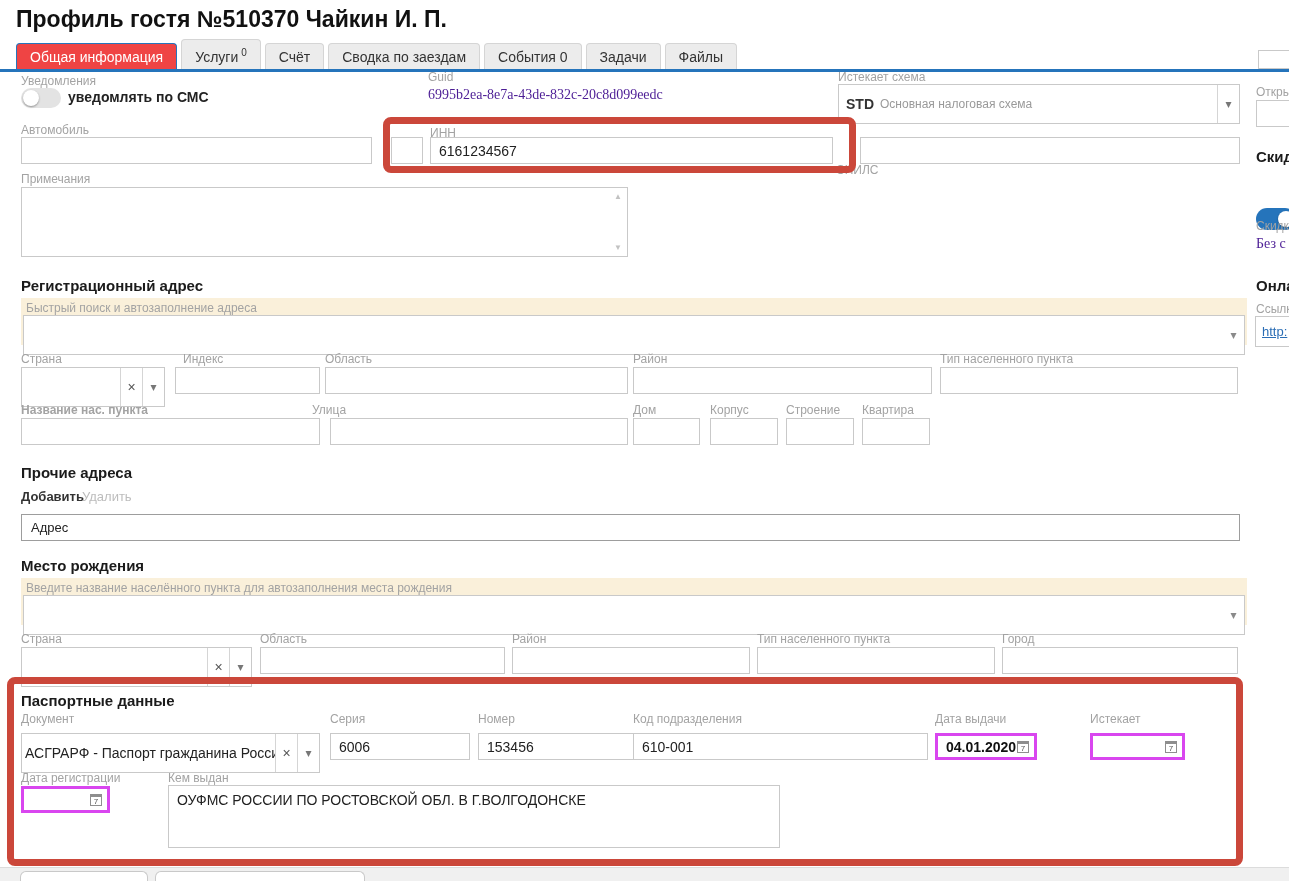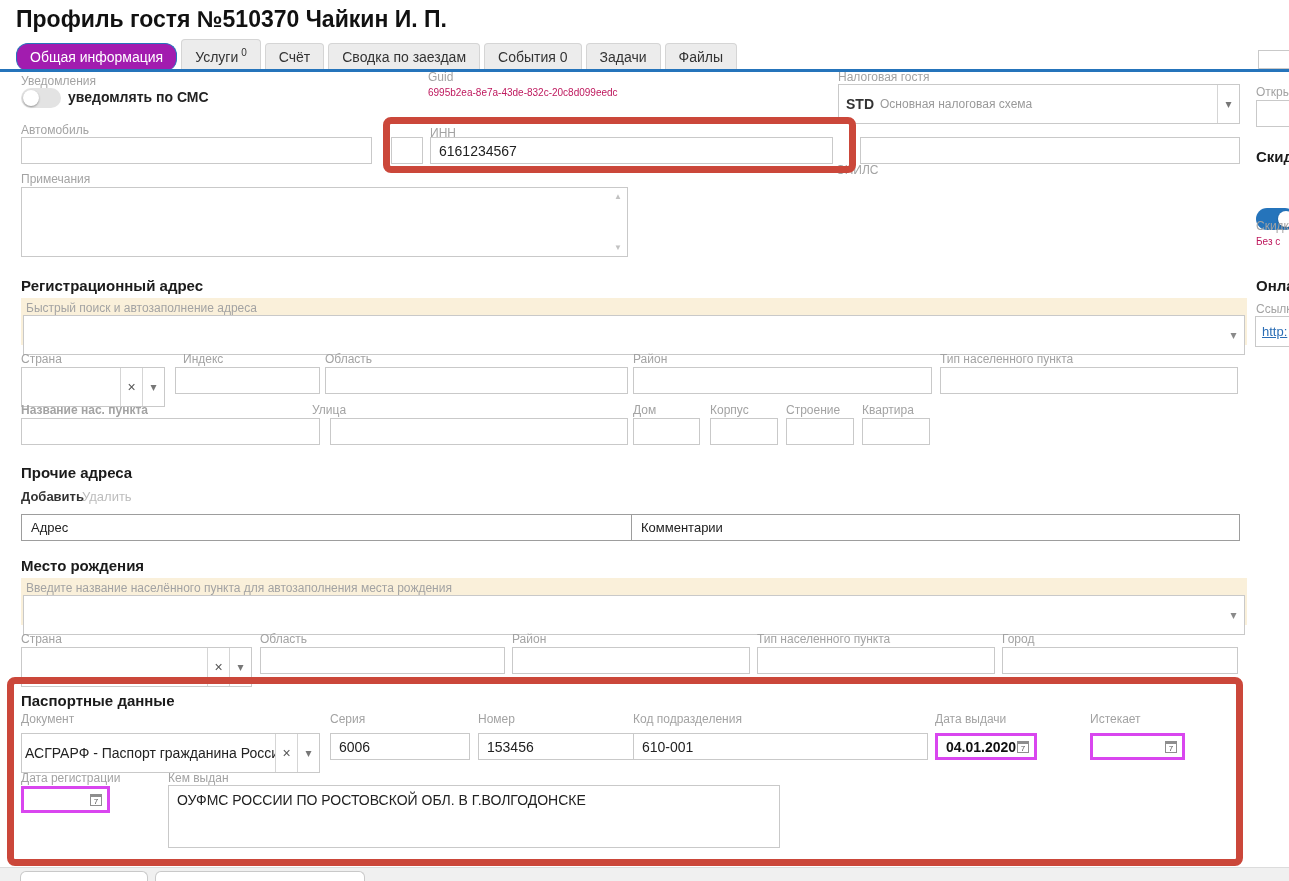"Общая информация" .tab.active { background: #a21caf -> #ef4444; border-radius: 12px -> none }
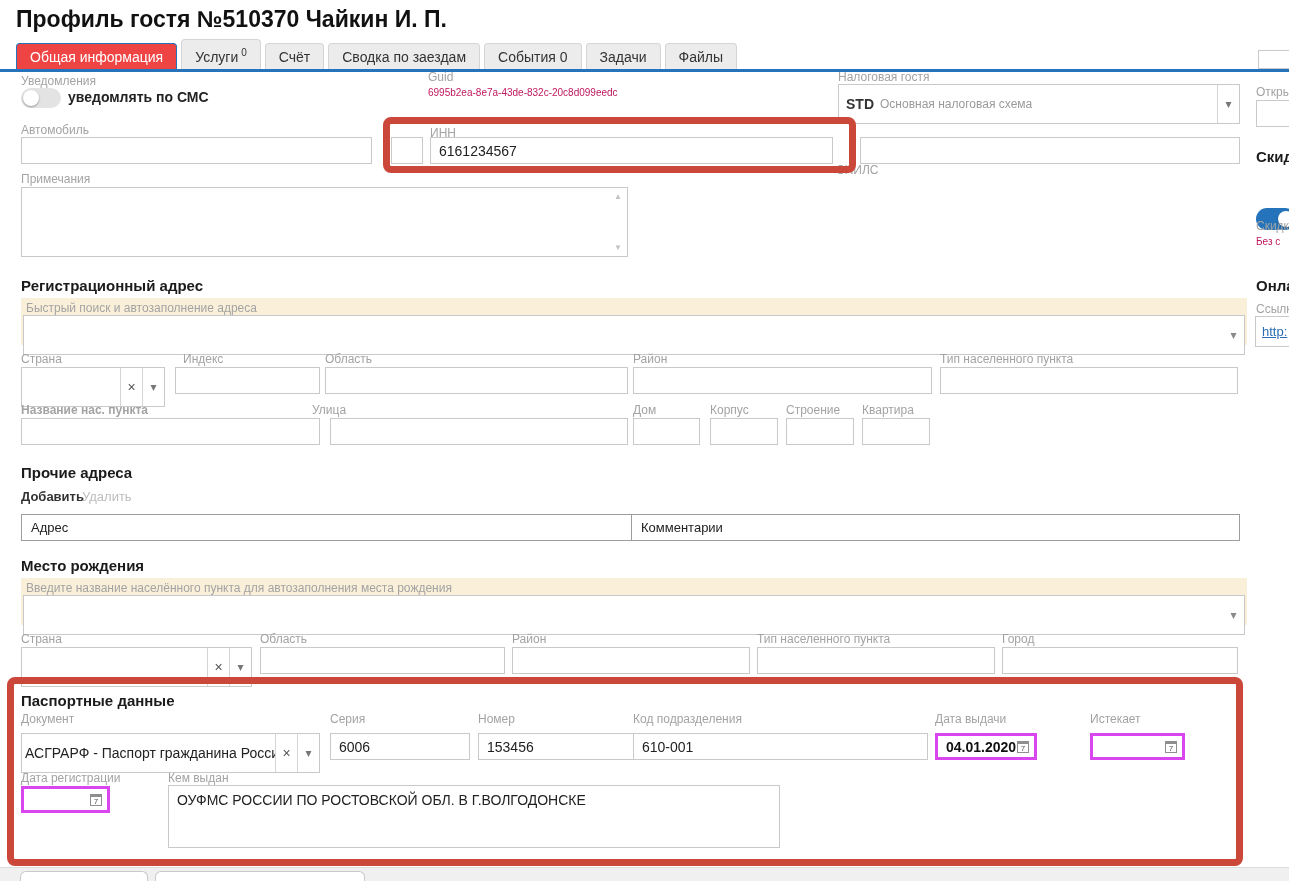"Налоговая гостя" div.abs { text: Налоговая гостя -> Истекает схема }
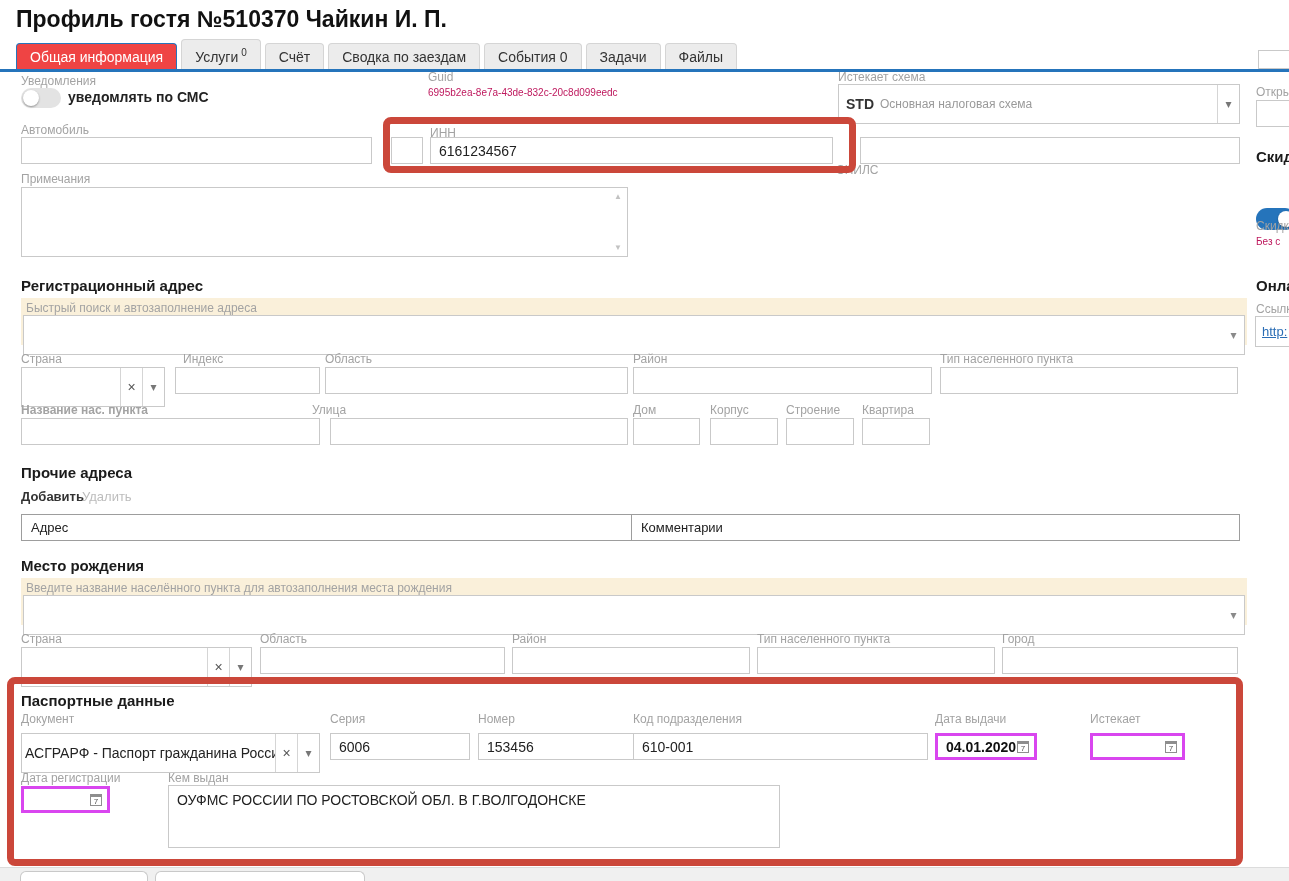"6995b2ea-8e7a-43de-832c-20c8d099eedc" .valtext { color: #be185d -> #4c1d95; font-family: none -> Liberation Serif, serif; font-size: 10px -> 14px }
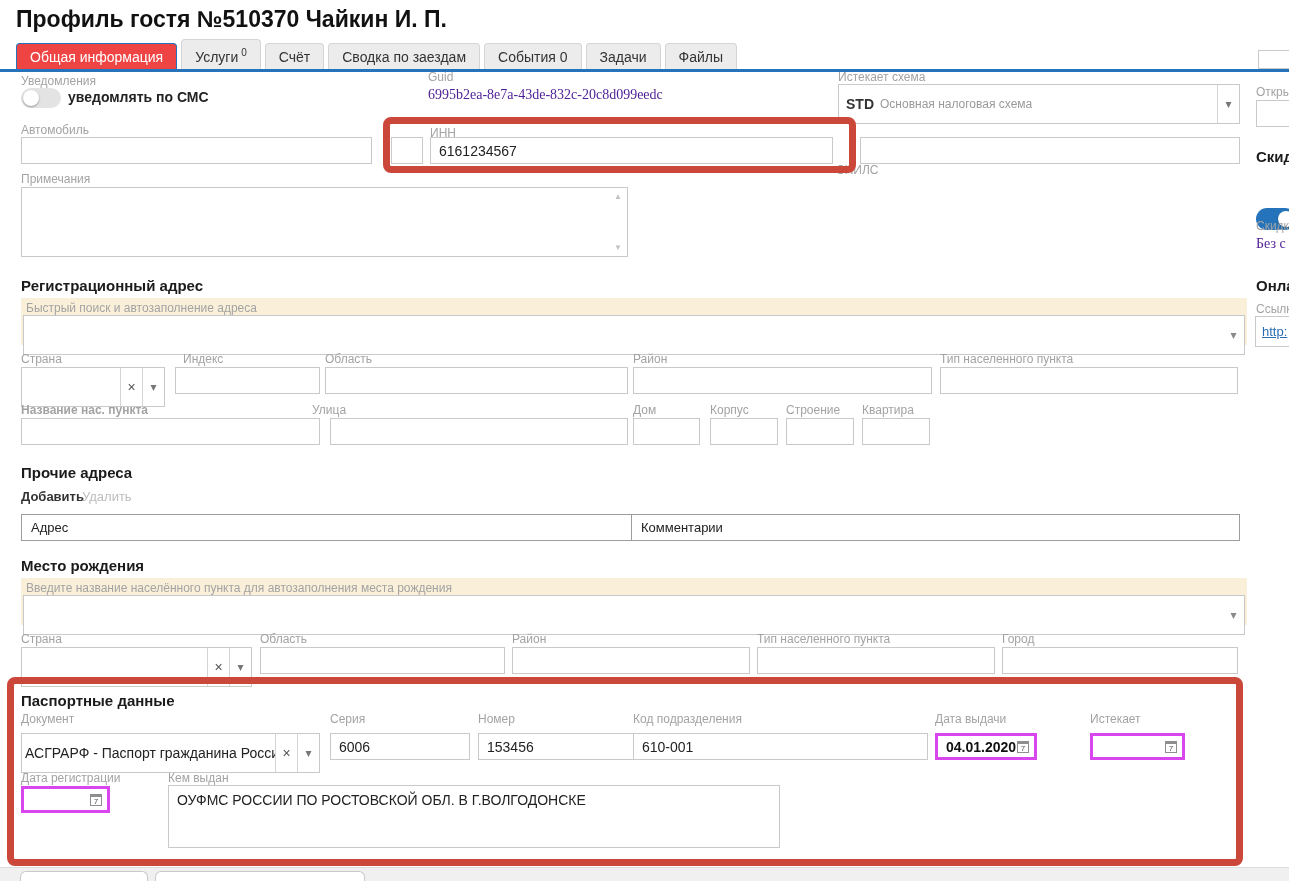"Комментарии" div.grid-cell { html: <div>Комментарии</div> -> none }
